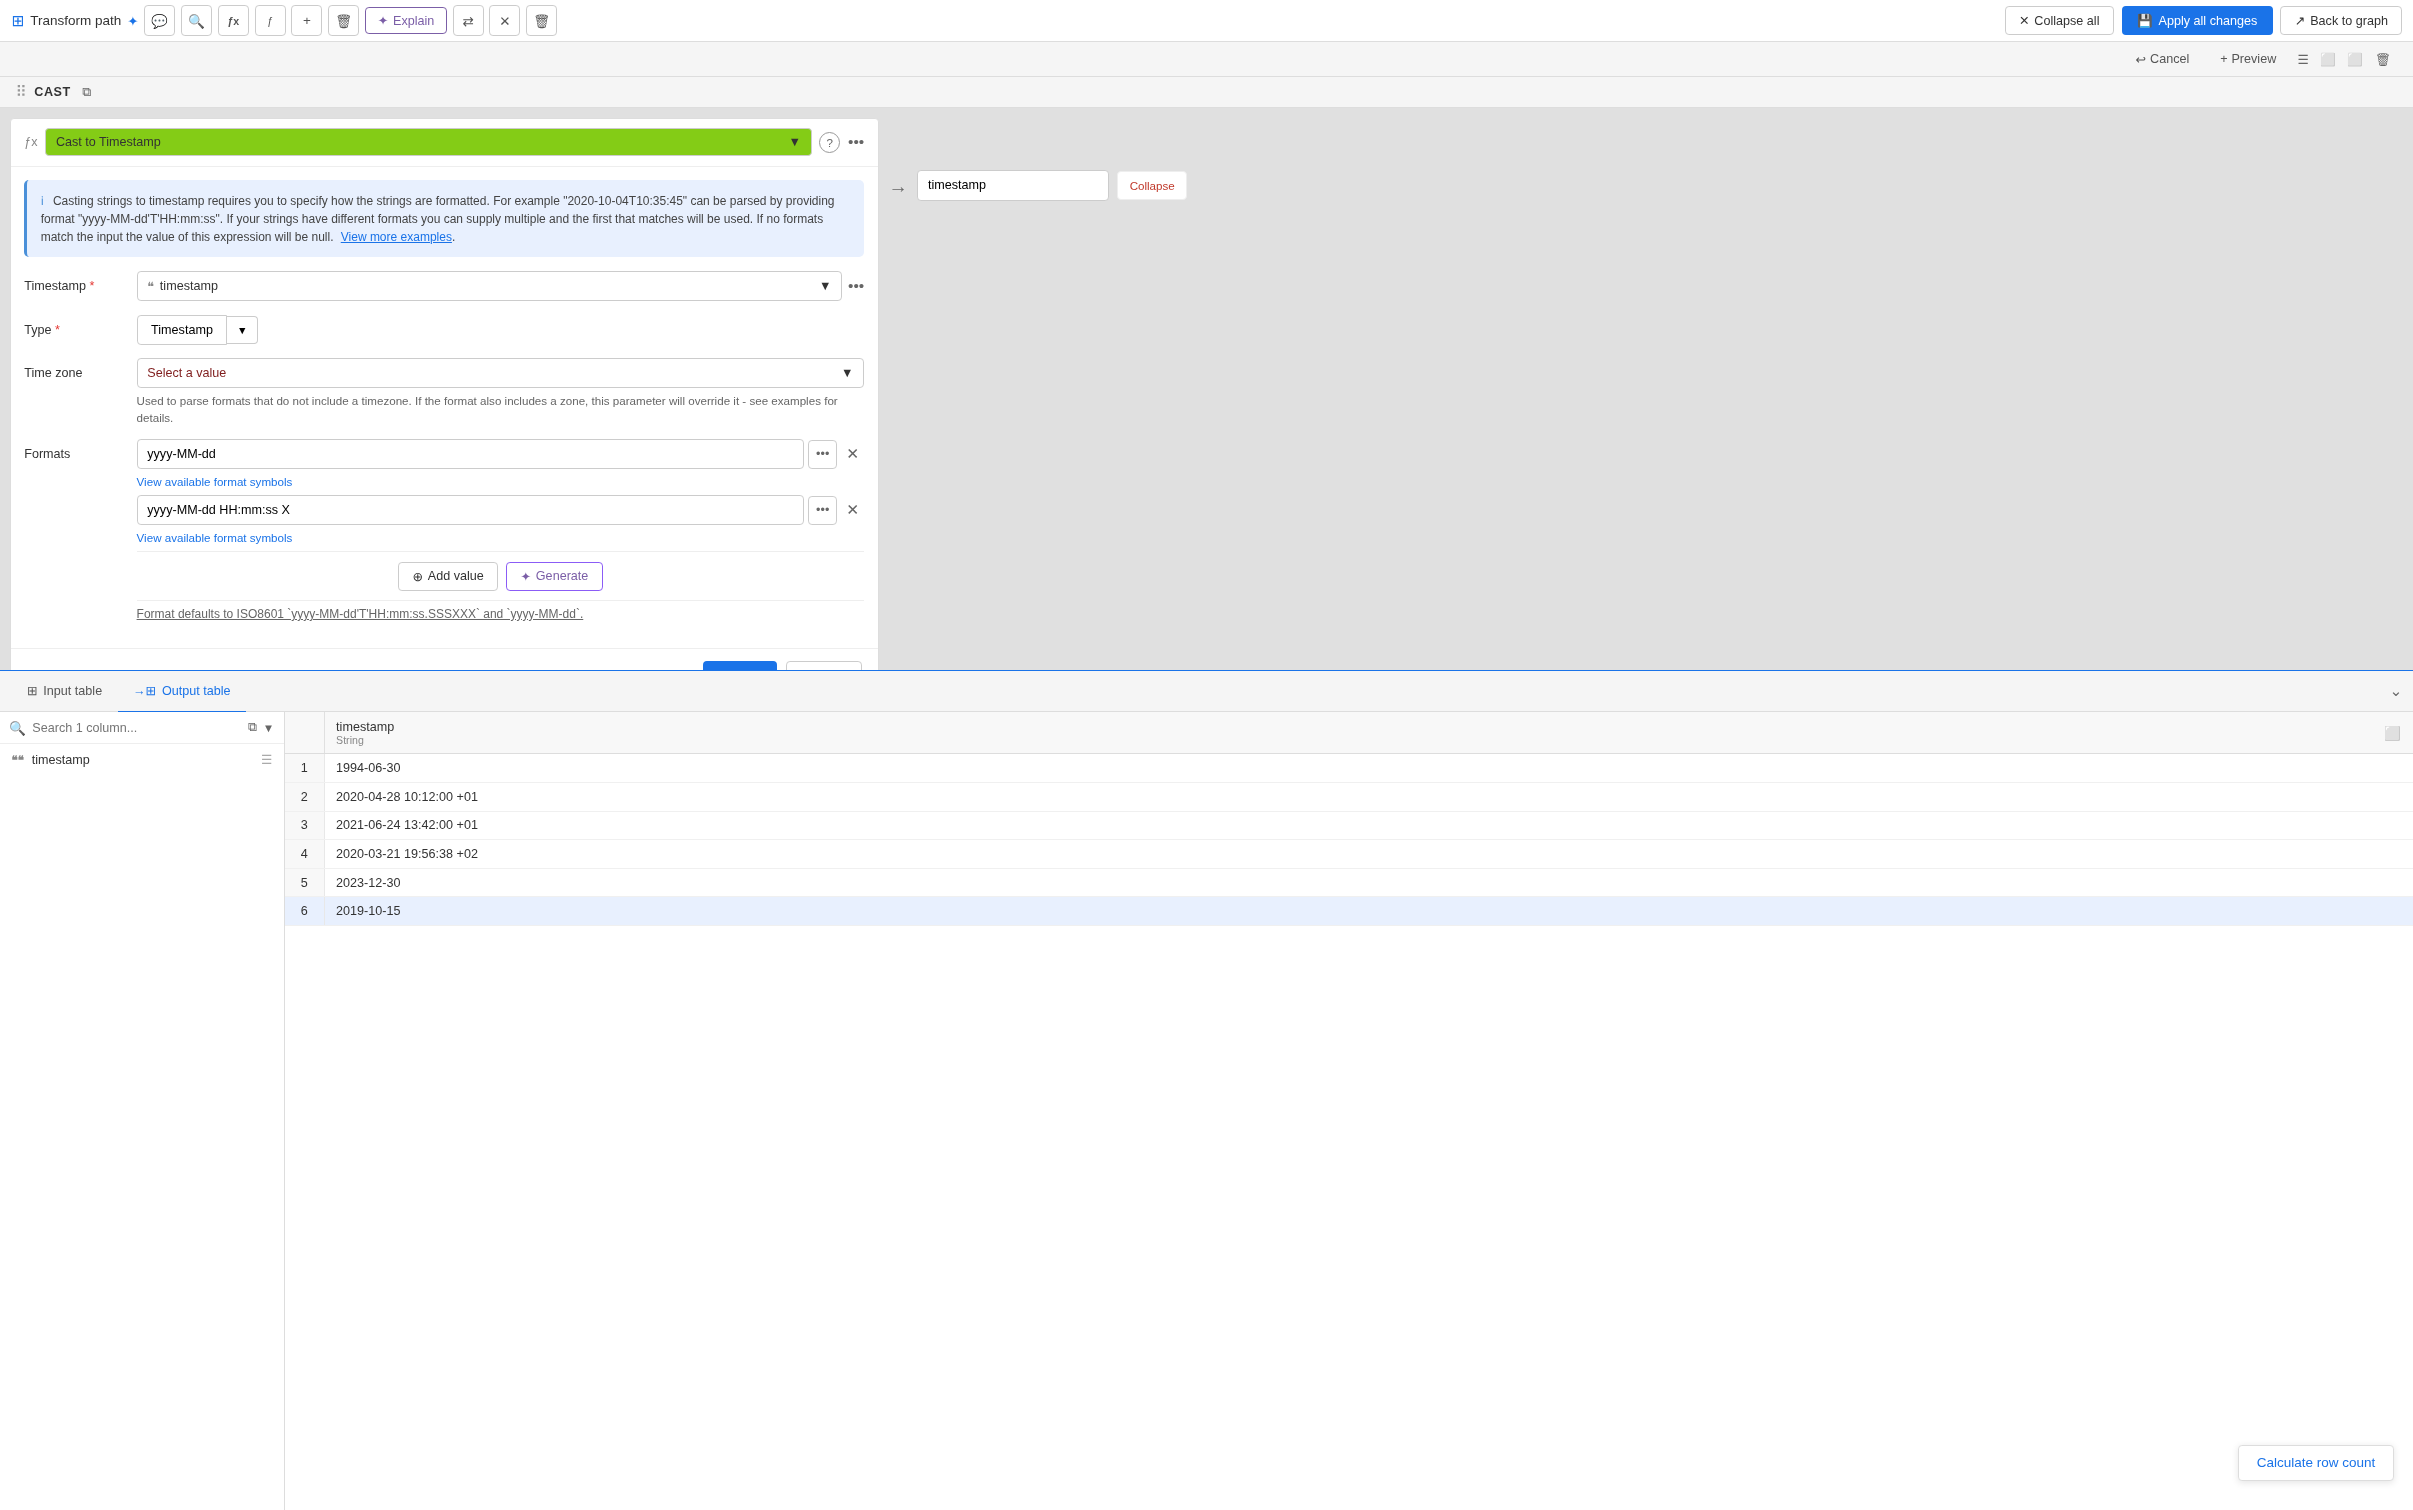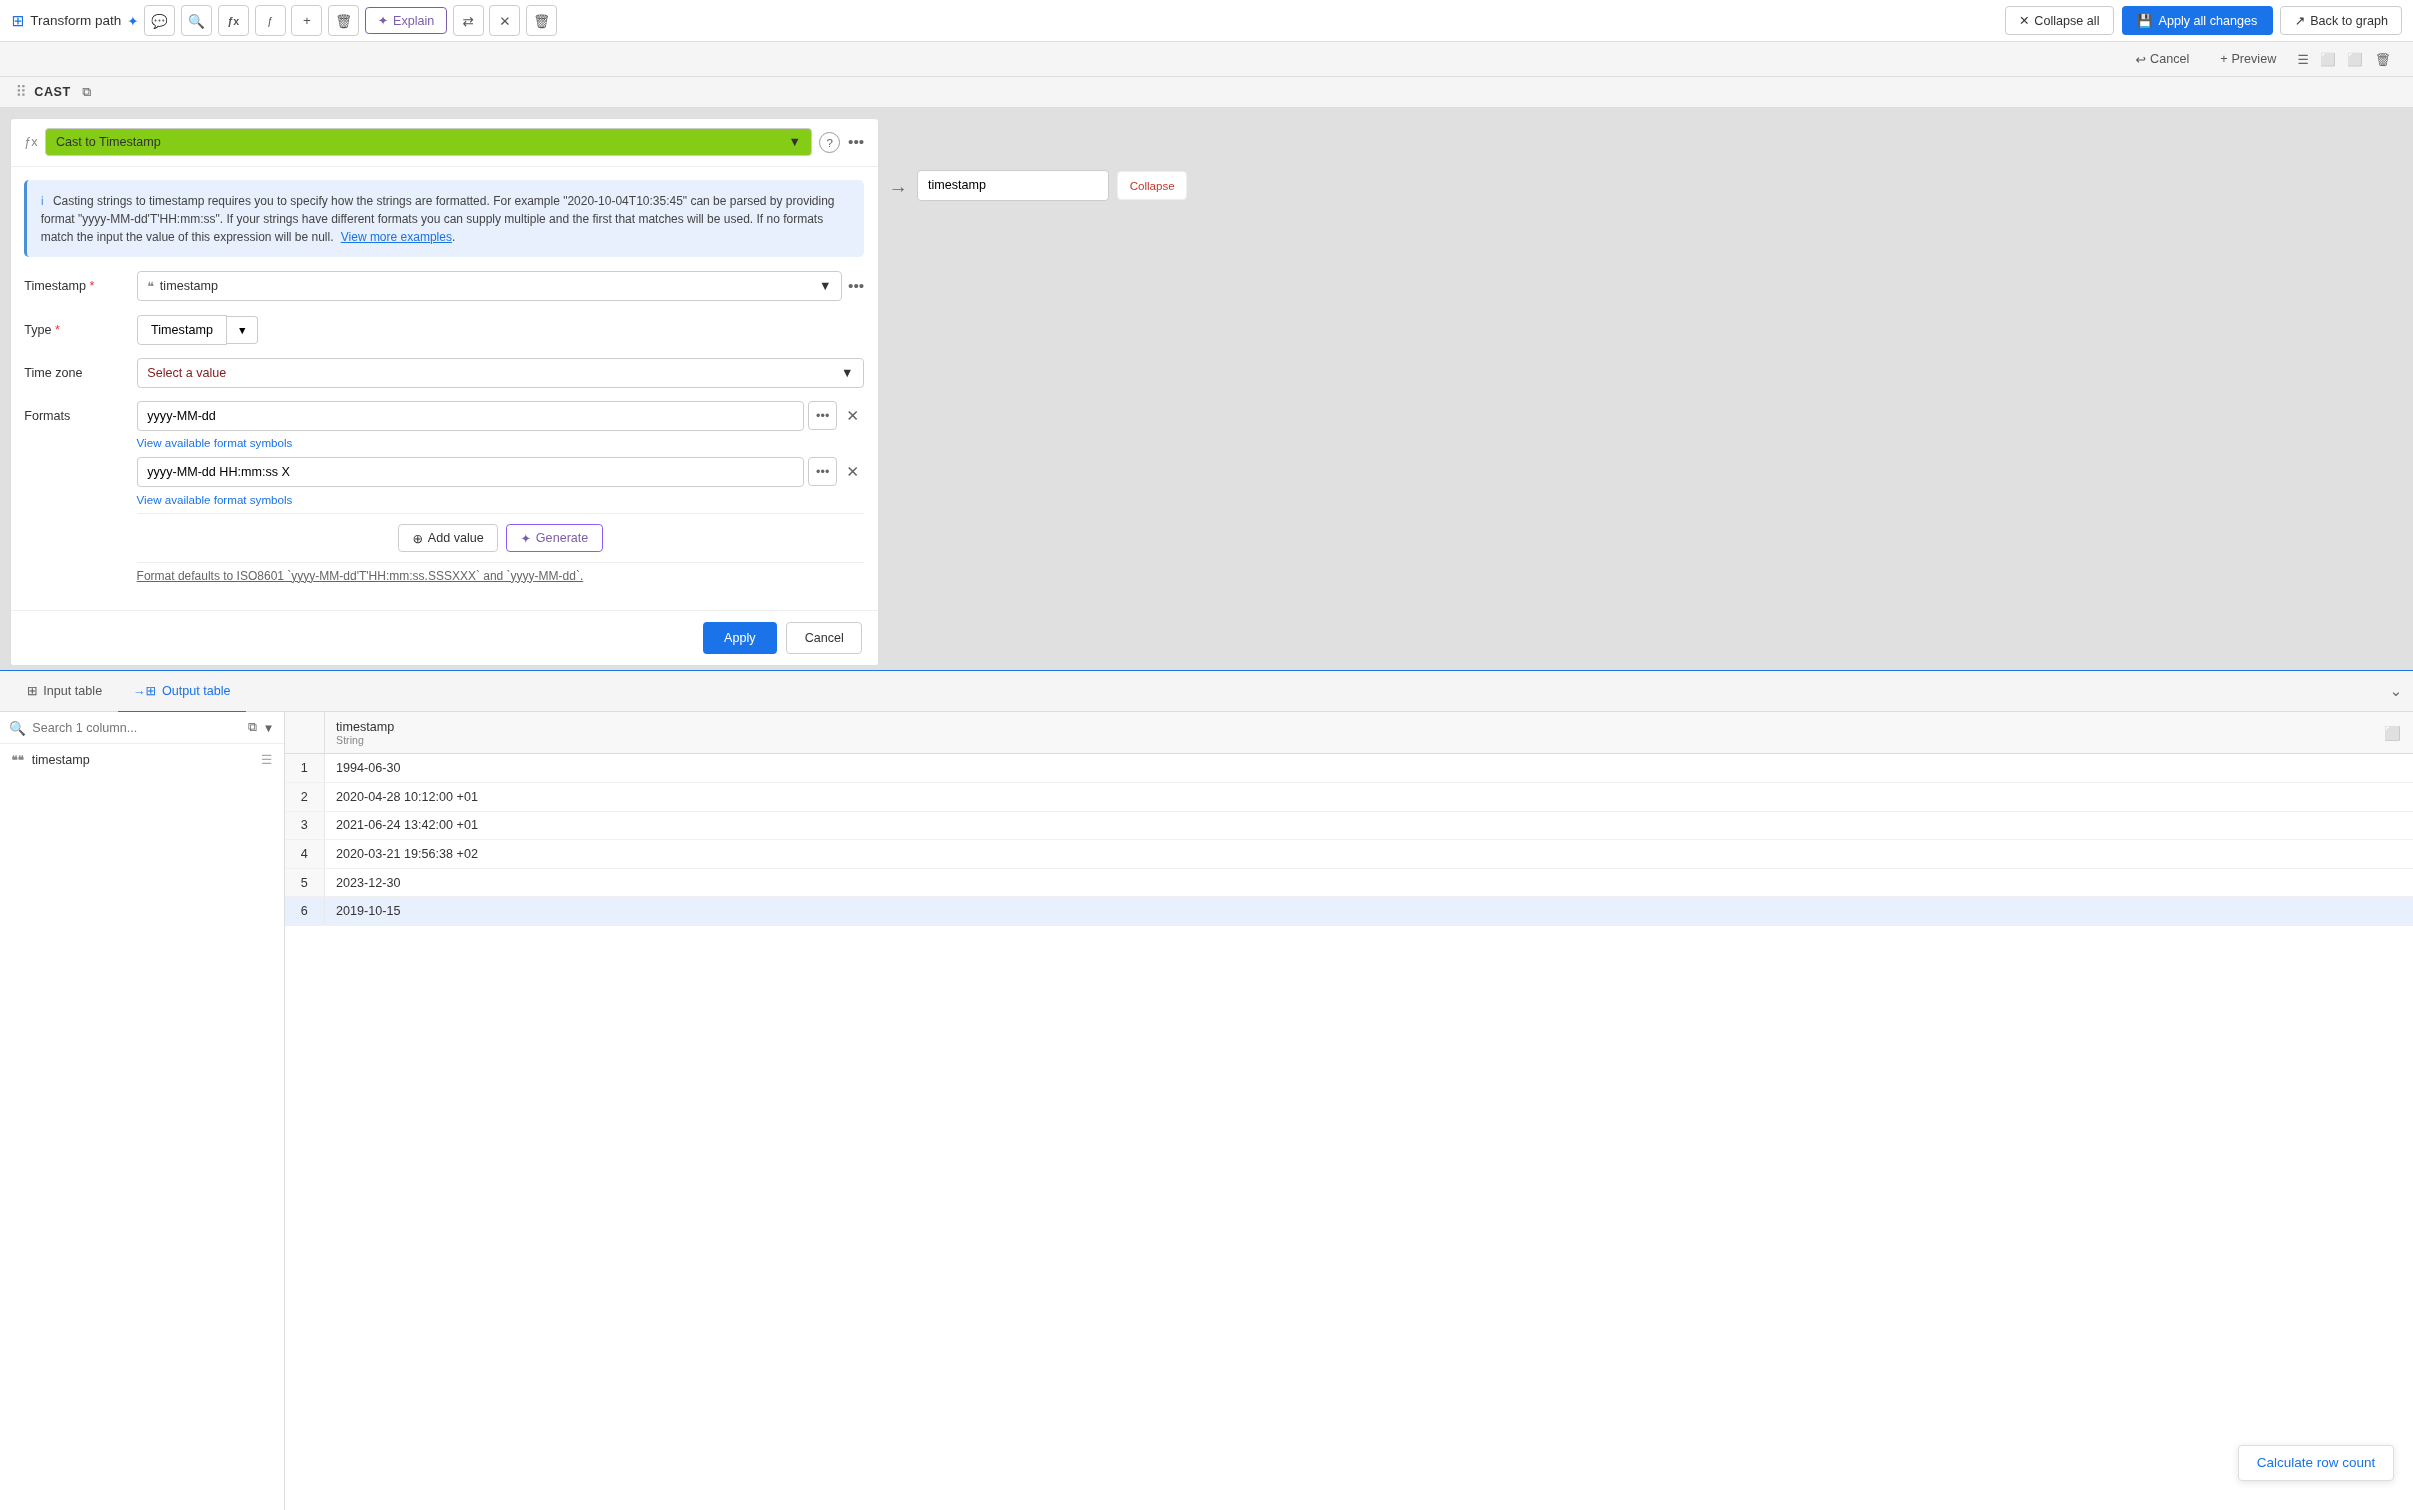"Used to parse formats that" div { html: none -> <div>Used to parse formats that do not include a timezone. If the format also includes a zone, this parameter will override it - see examples for details.</div> }
